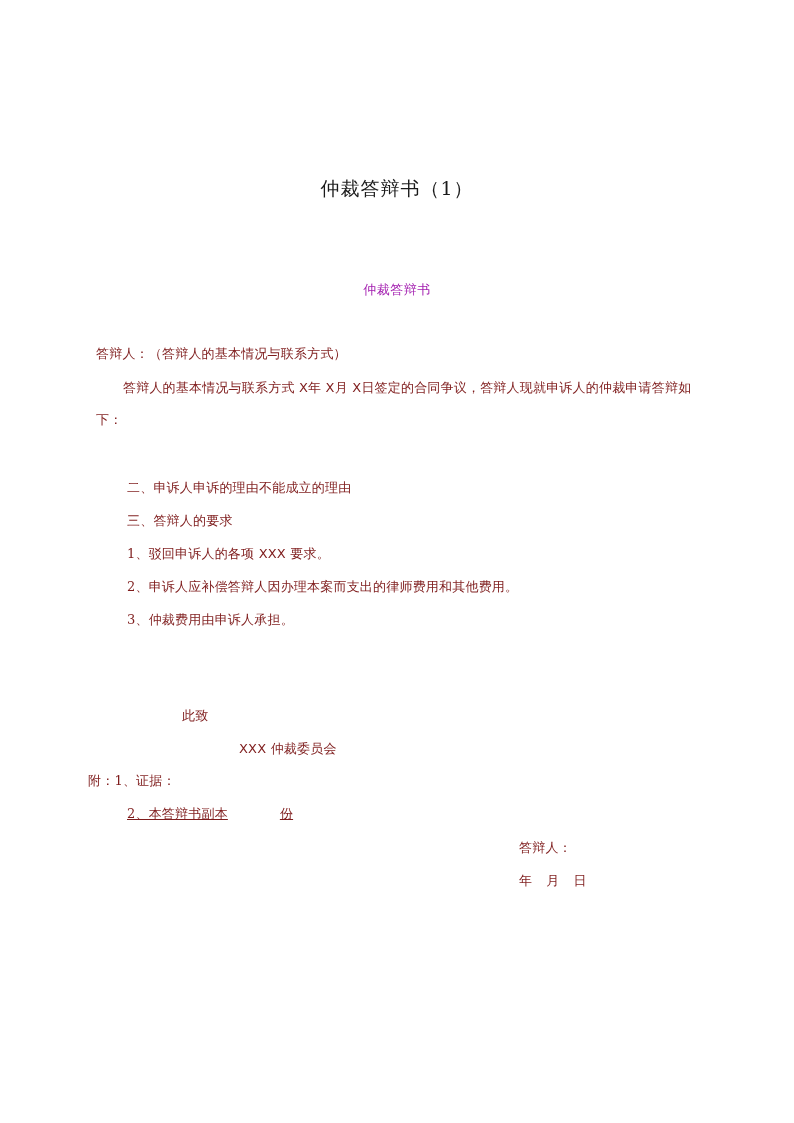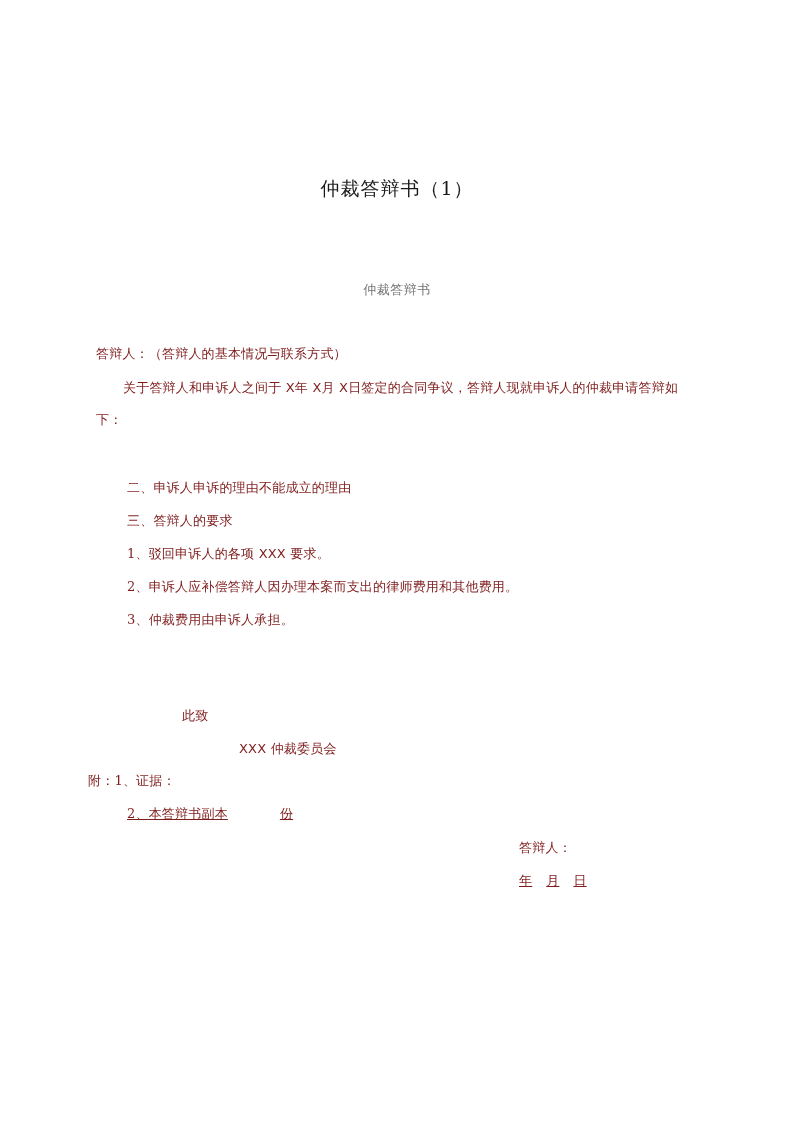"仲裁答辩书" .subtitle { color: #737373 -> #a21caf }
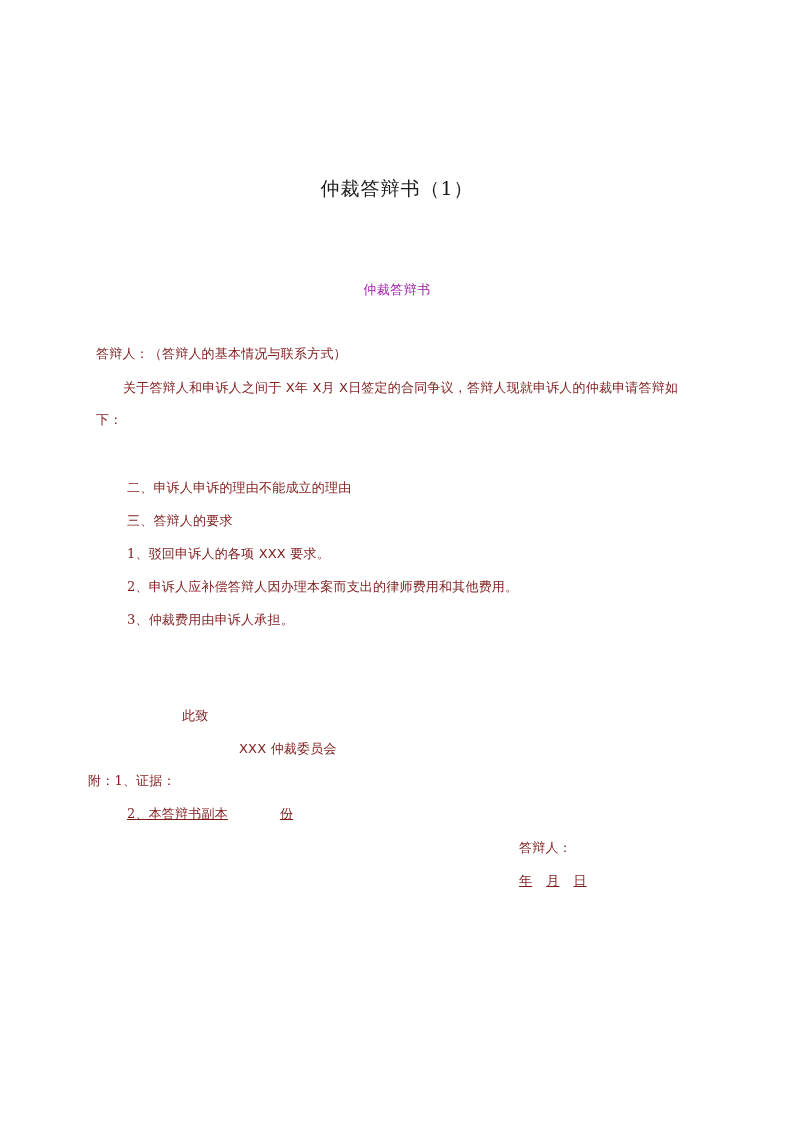"关于答辩人和申诉人之间于" span { text: 关于答辩人和申诉人之间于 -> 答辩人的基本情况与联系方式 }
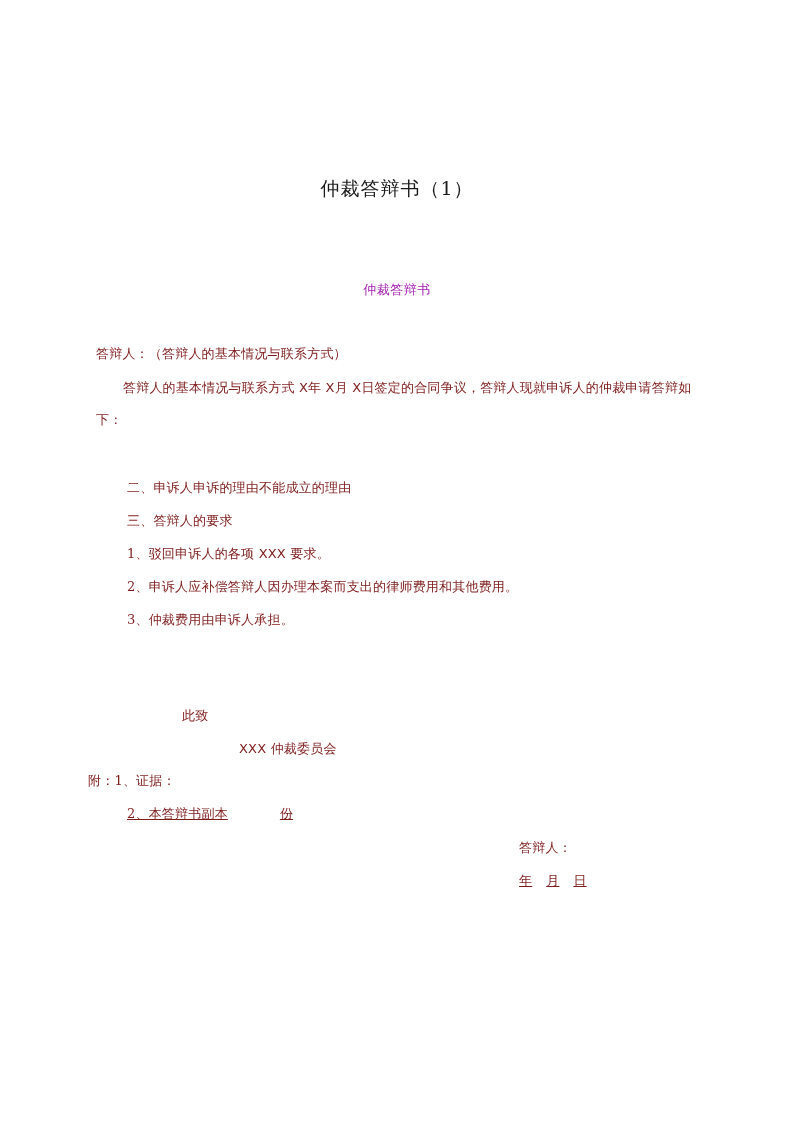"年 月 日" div.line { text-decoration: underline -> none }
